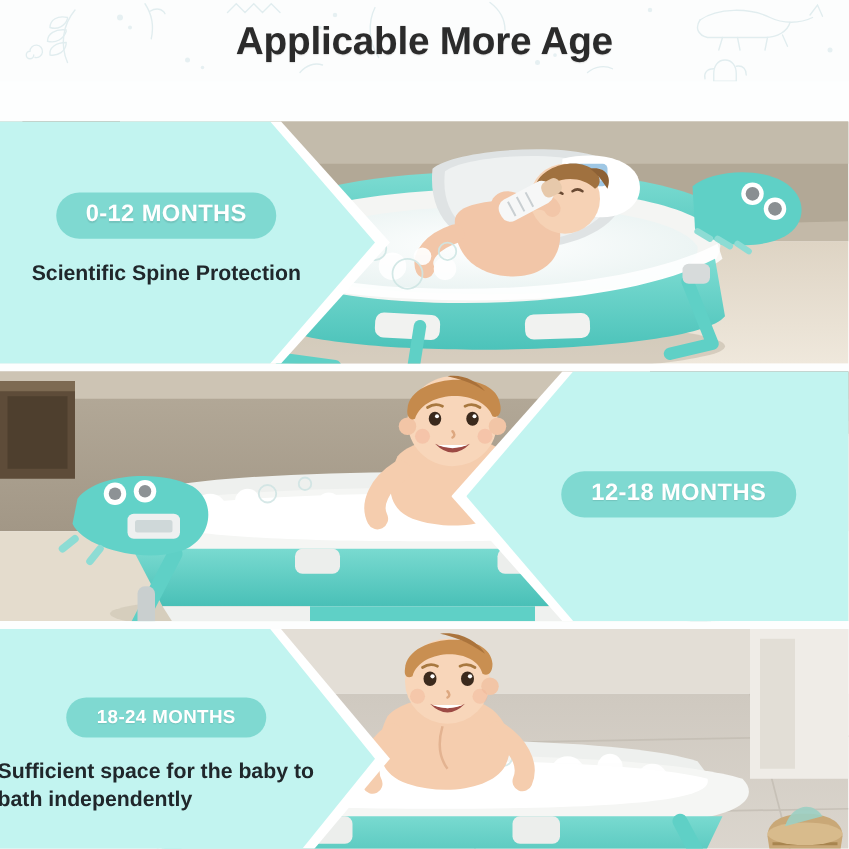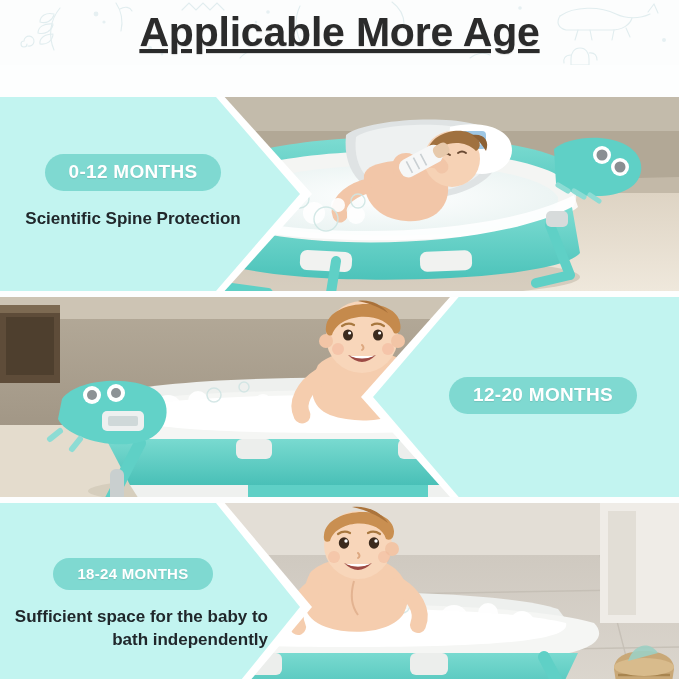"Applicable More Age" .header-title { font-size: 41px -> 31px; text-decoration: underline -> none }
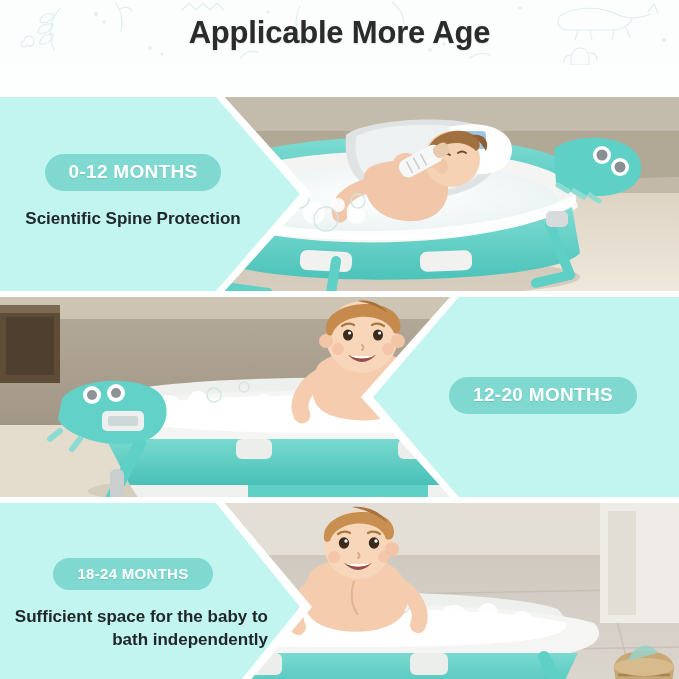"Scientific Spine Protection" .desc { text-align: right -> left }
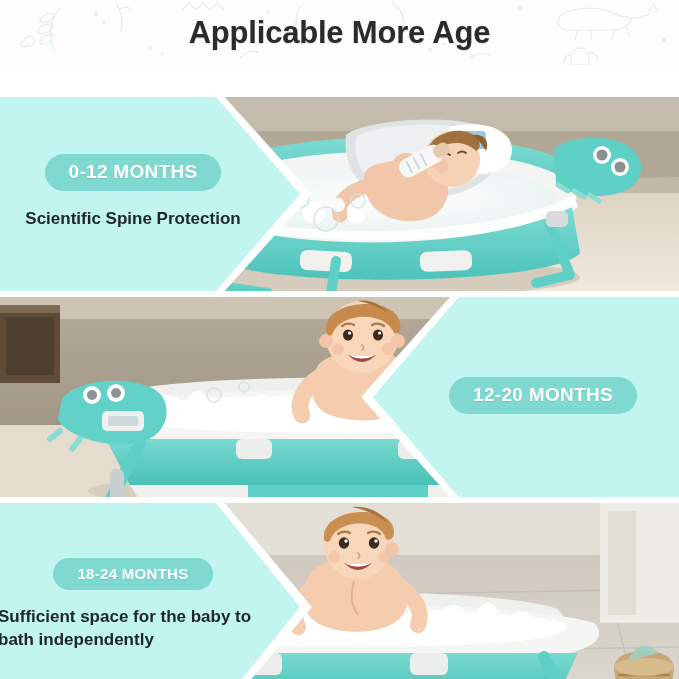"12-20 MONTHS" span.badge { text: 12-20 -> 12-18 }
